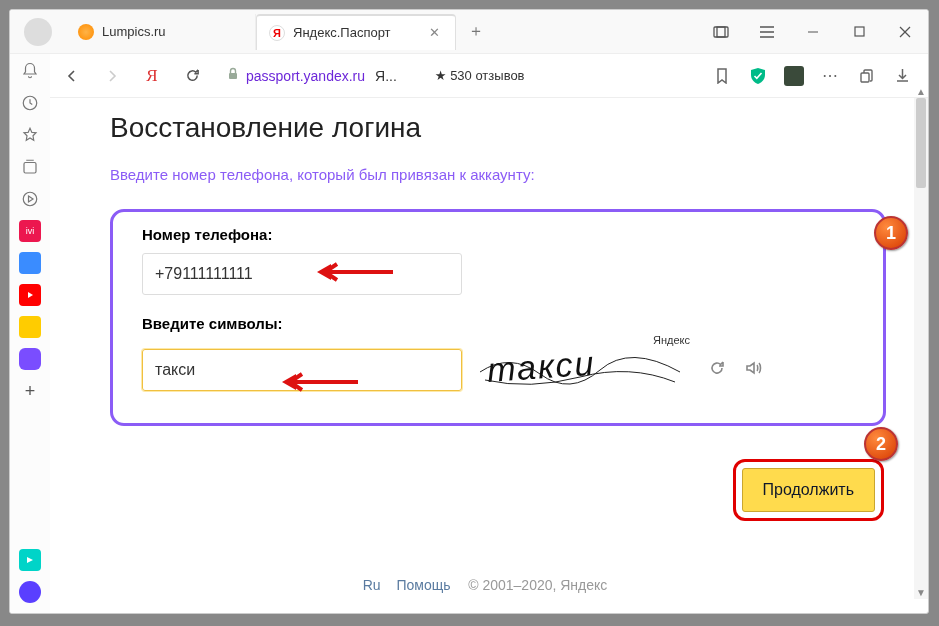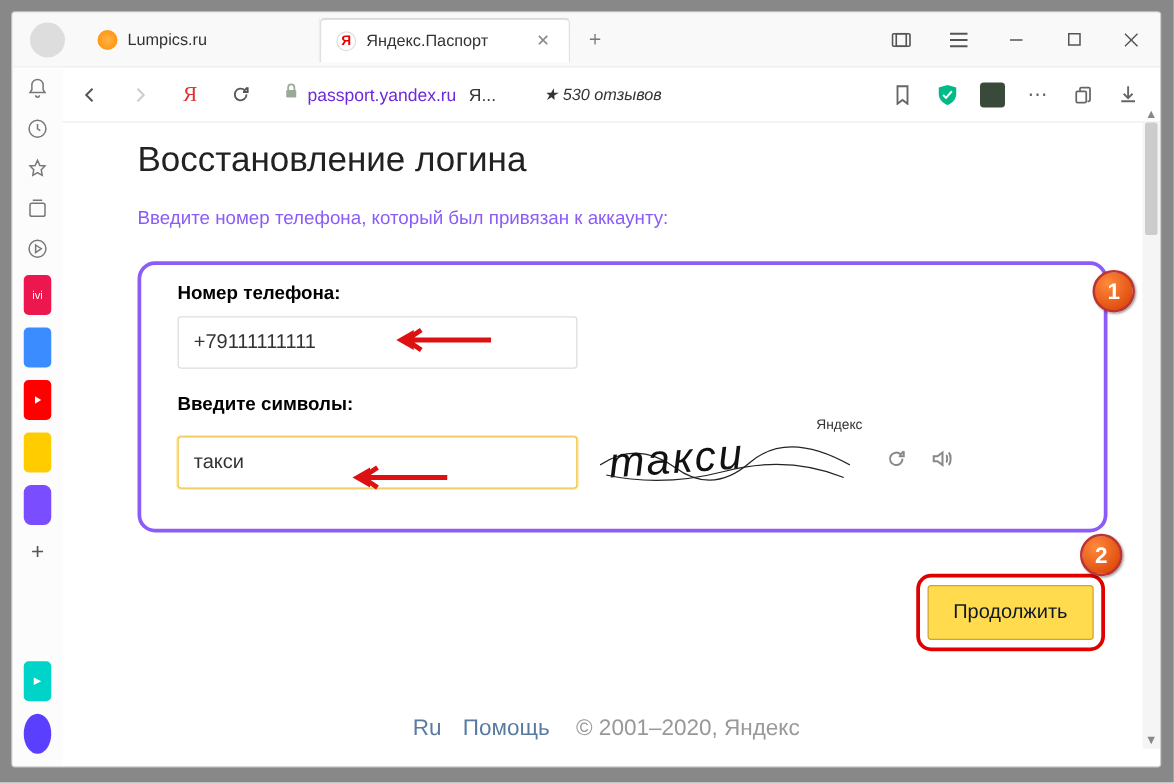"★ 530 отзывов" .reviews { font-style: italic -> none }
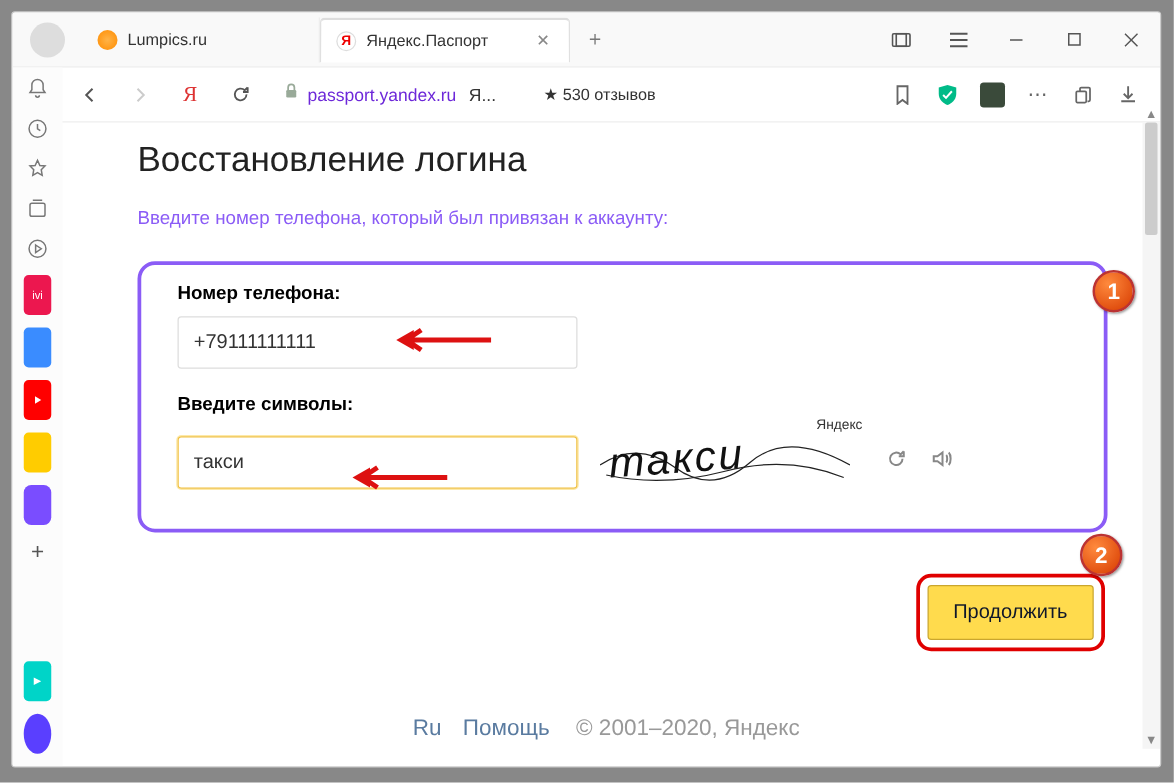"ivi" .colorchip { height: 32px -> 22px }
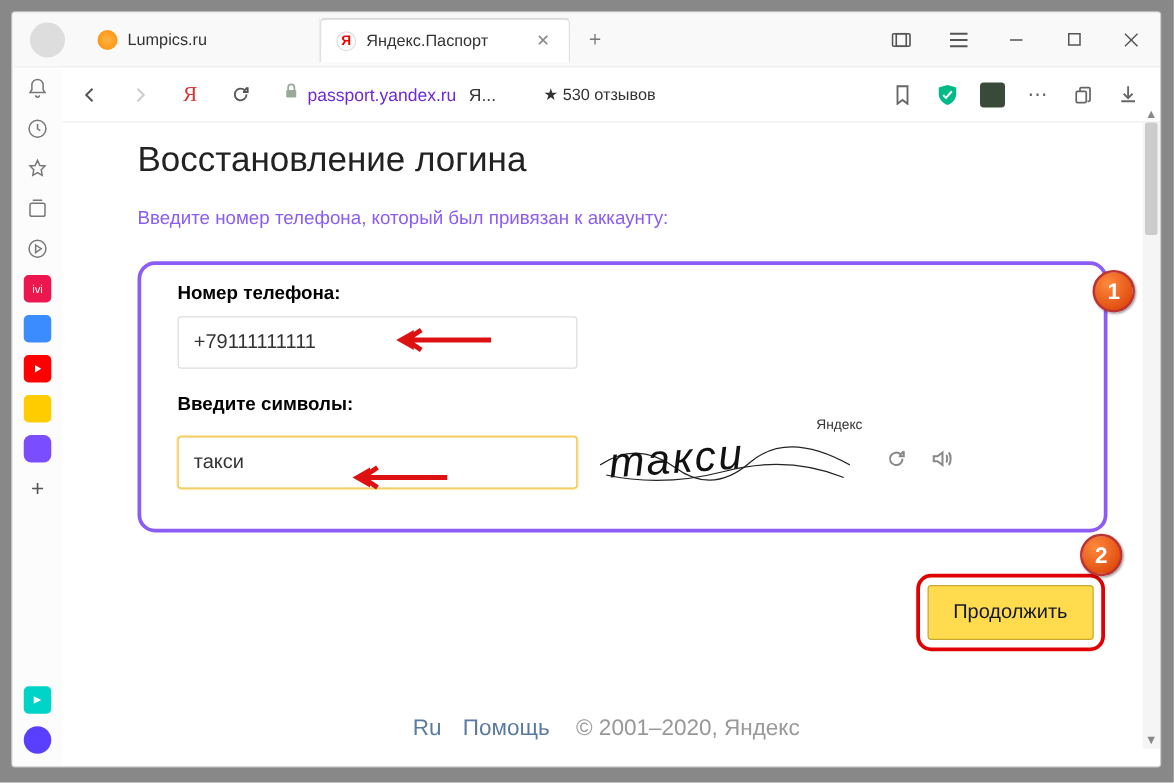"Ru Помощь © 2001–2020, Яндекс" .footer { font-size: 18px -> 14px }
